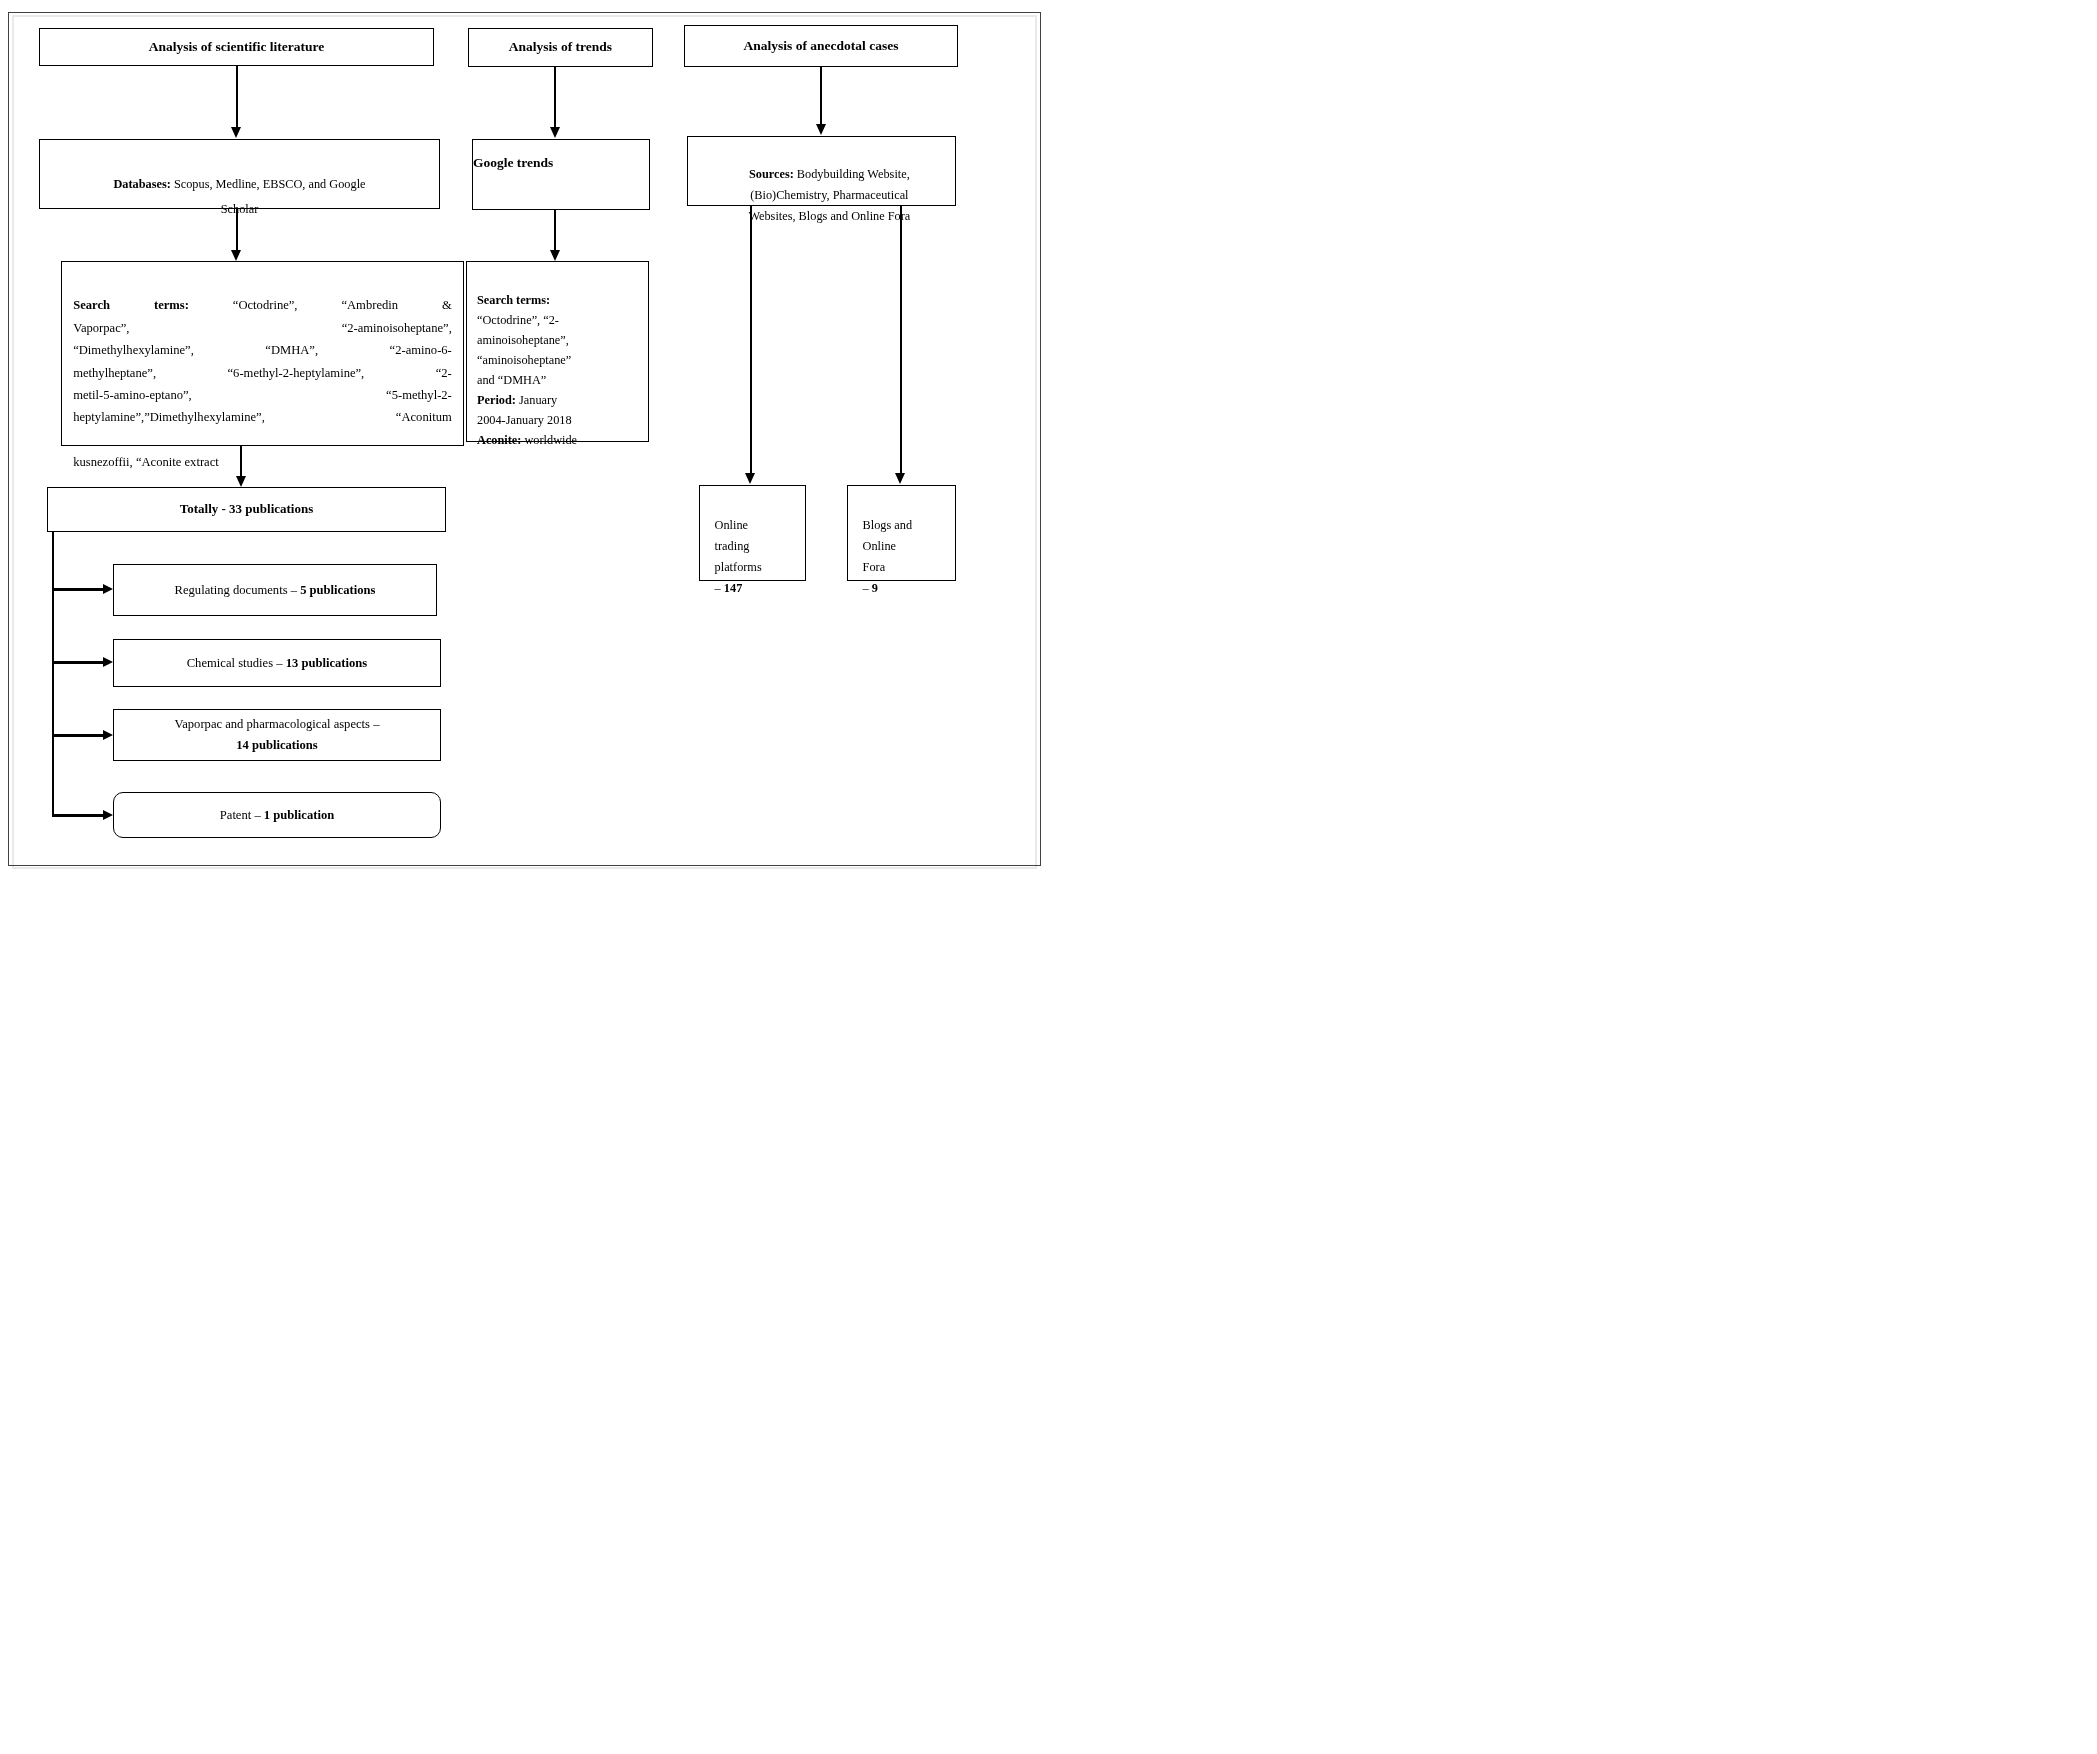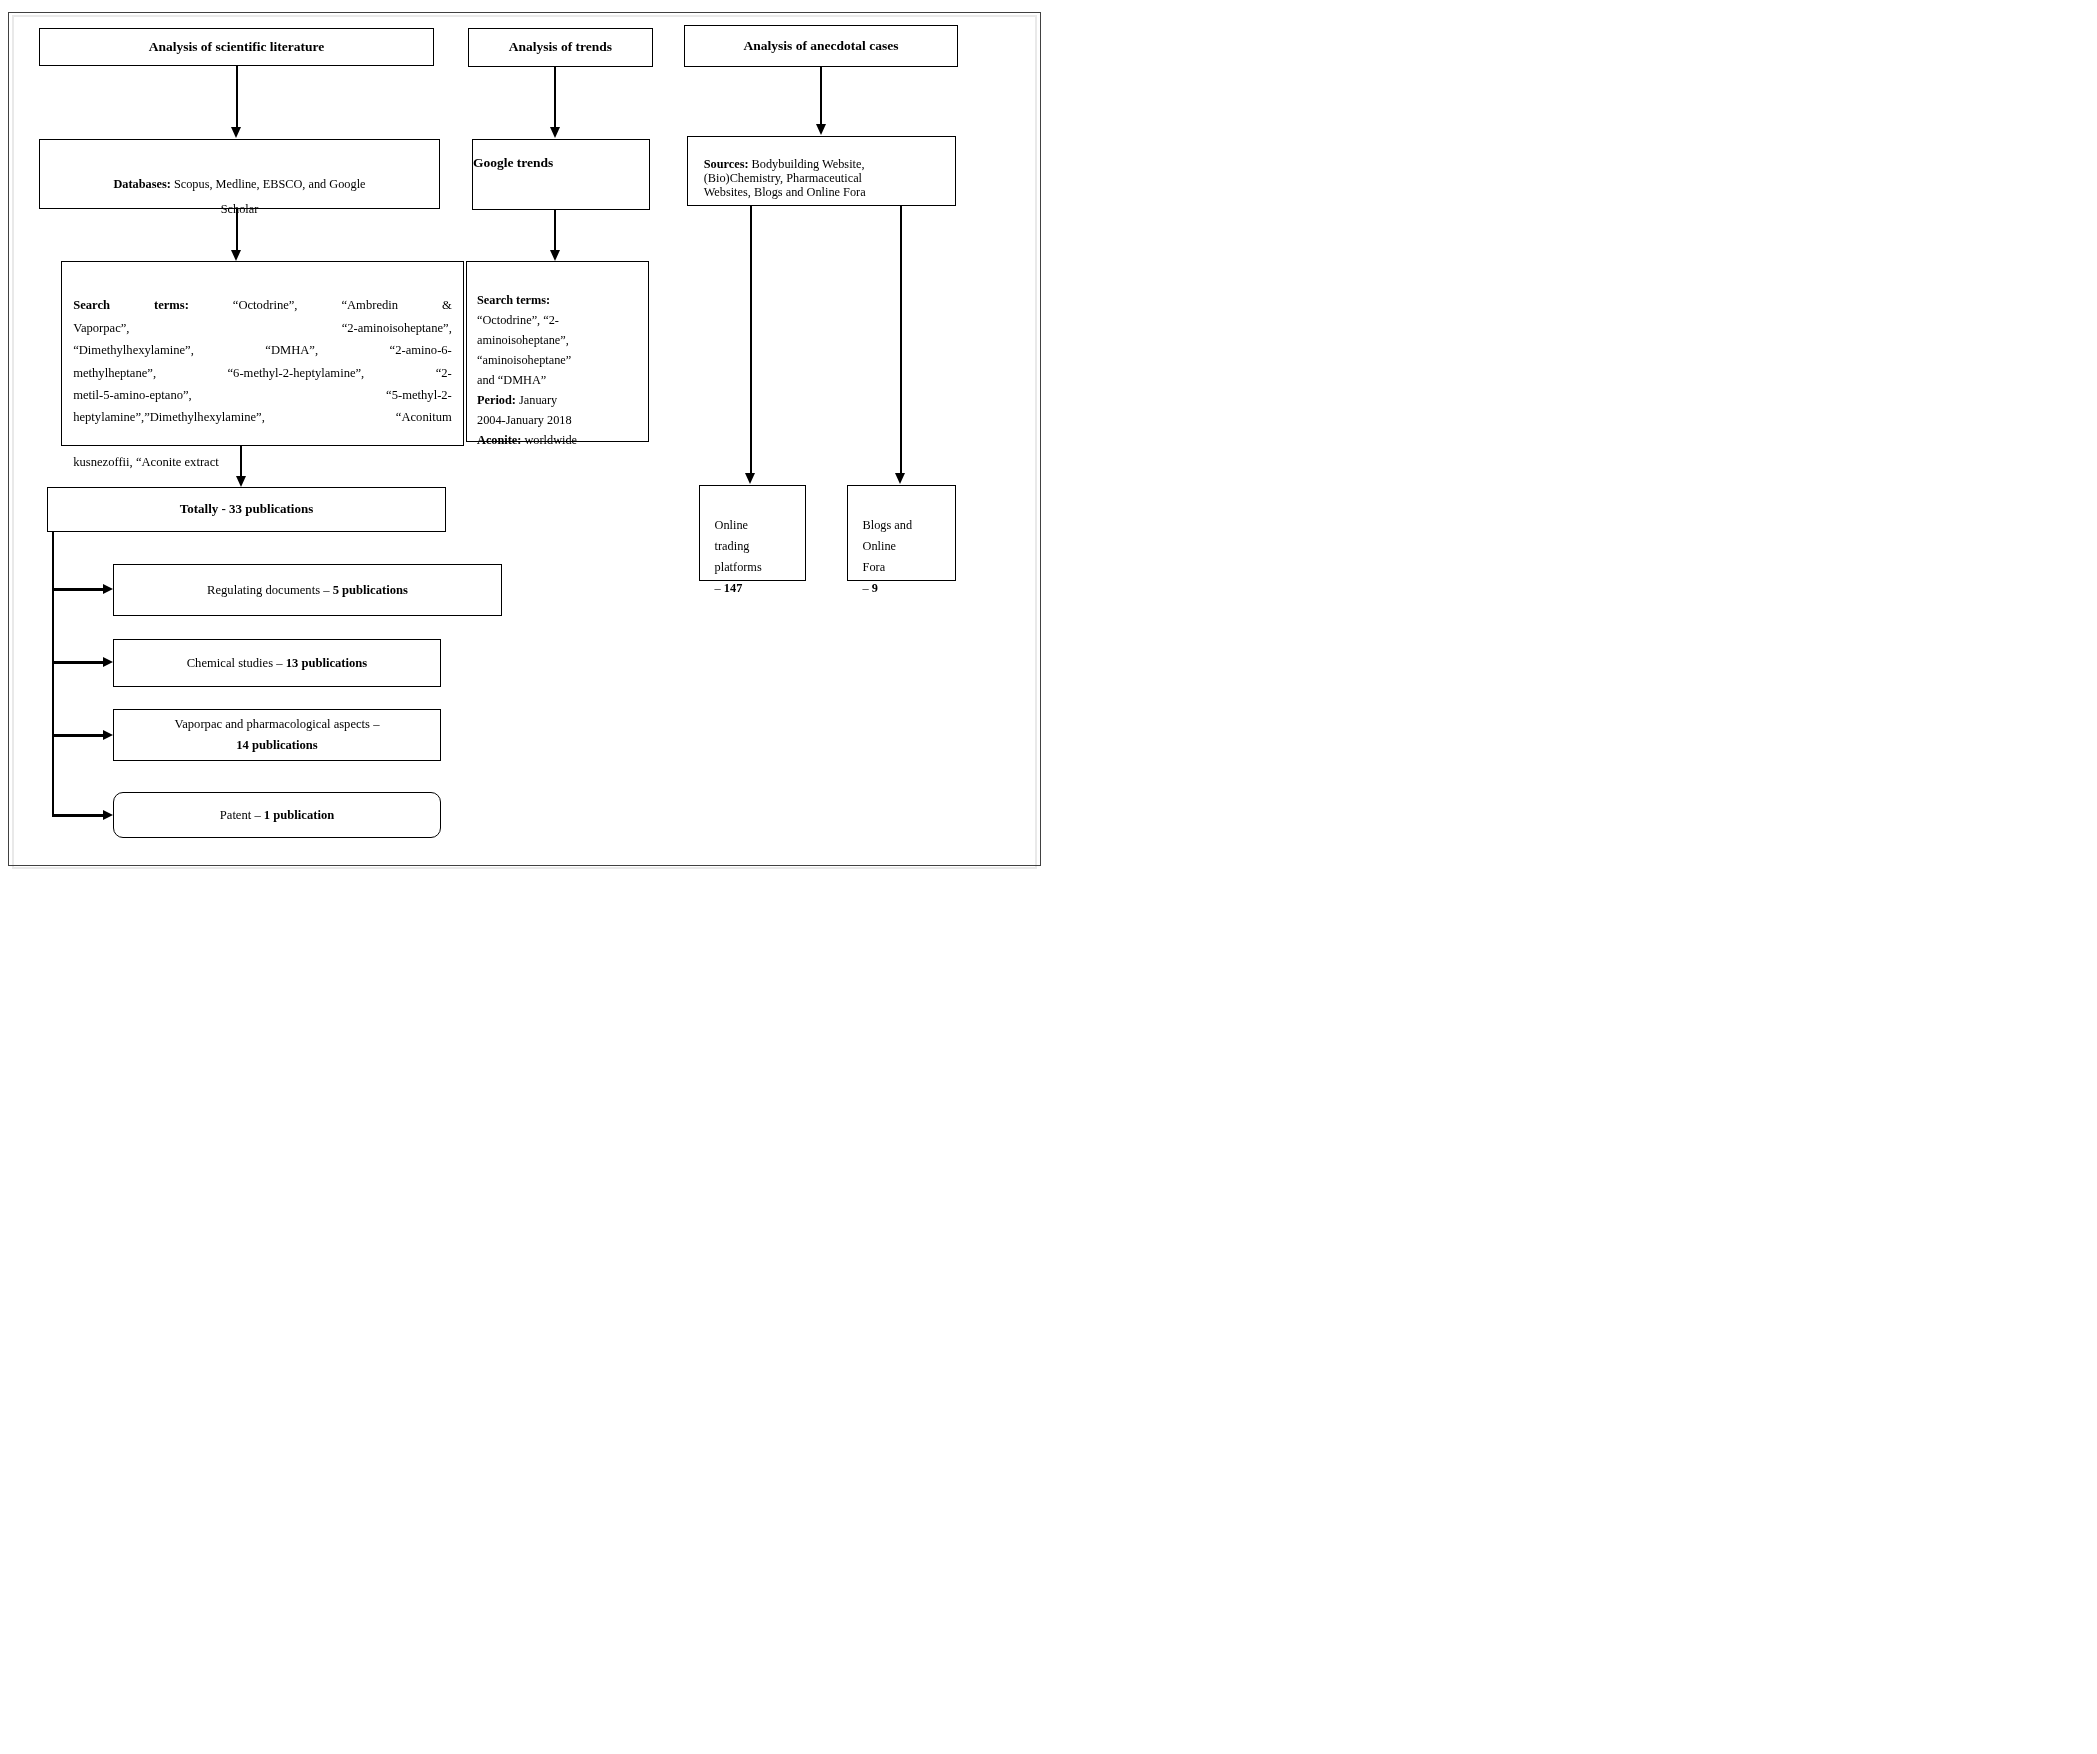"Sources: Bodybuilding Website," div.box { line-height: 14px -> 21px; text-align: none -> center }
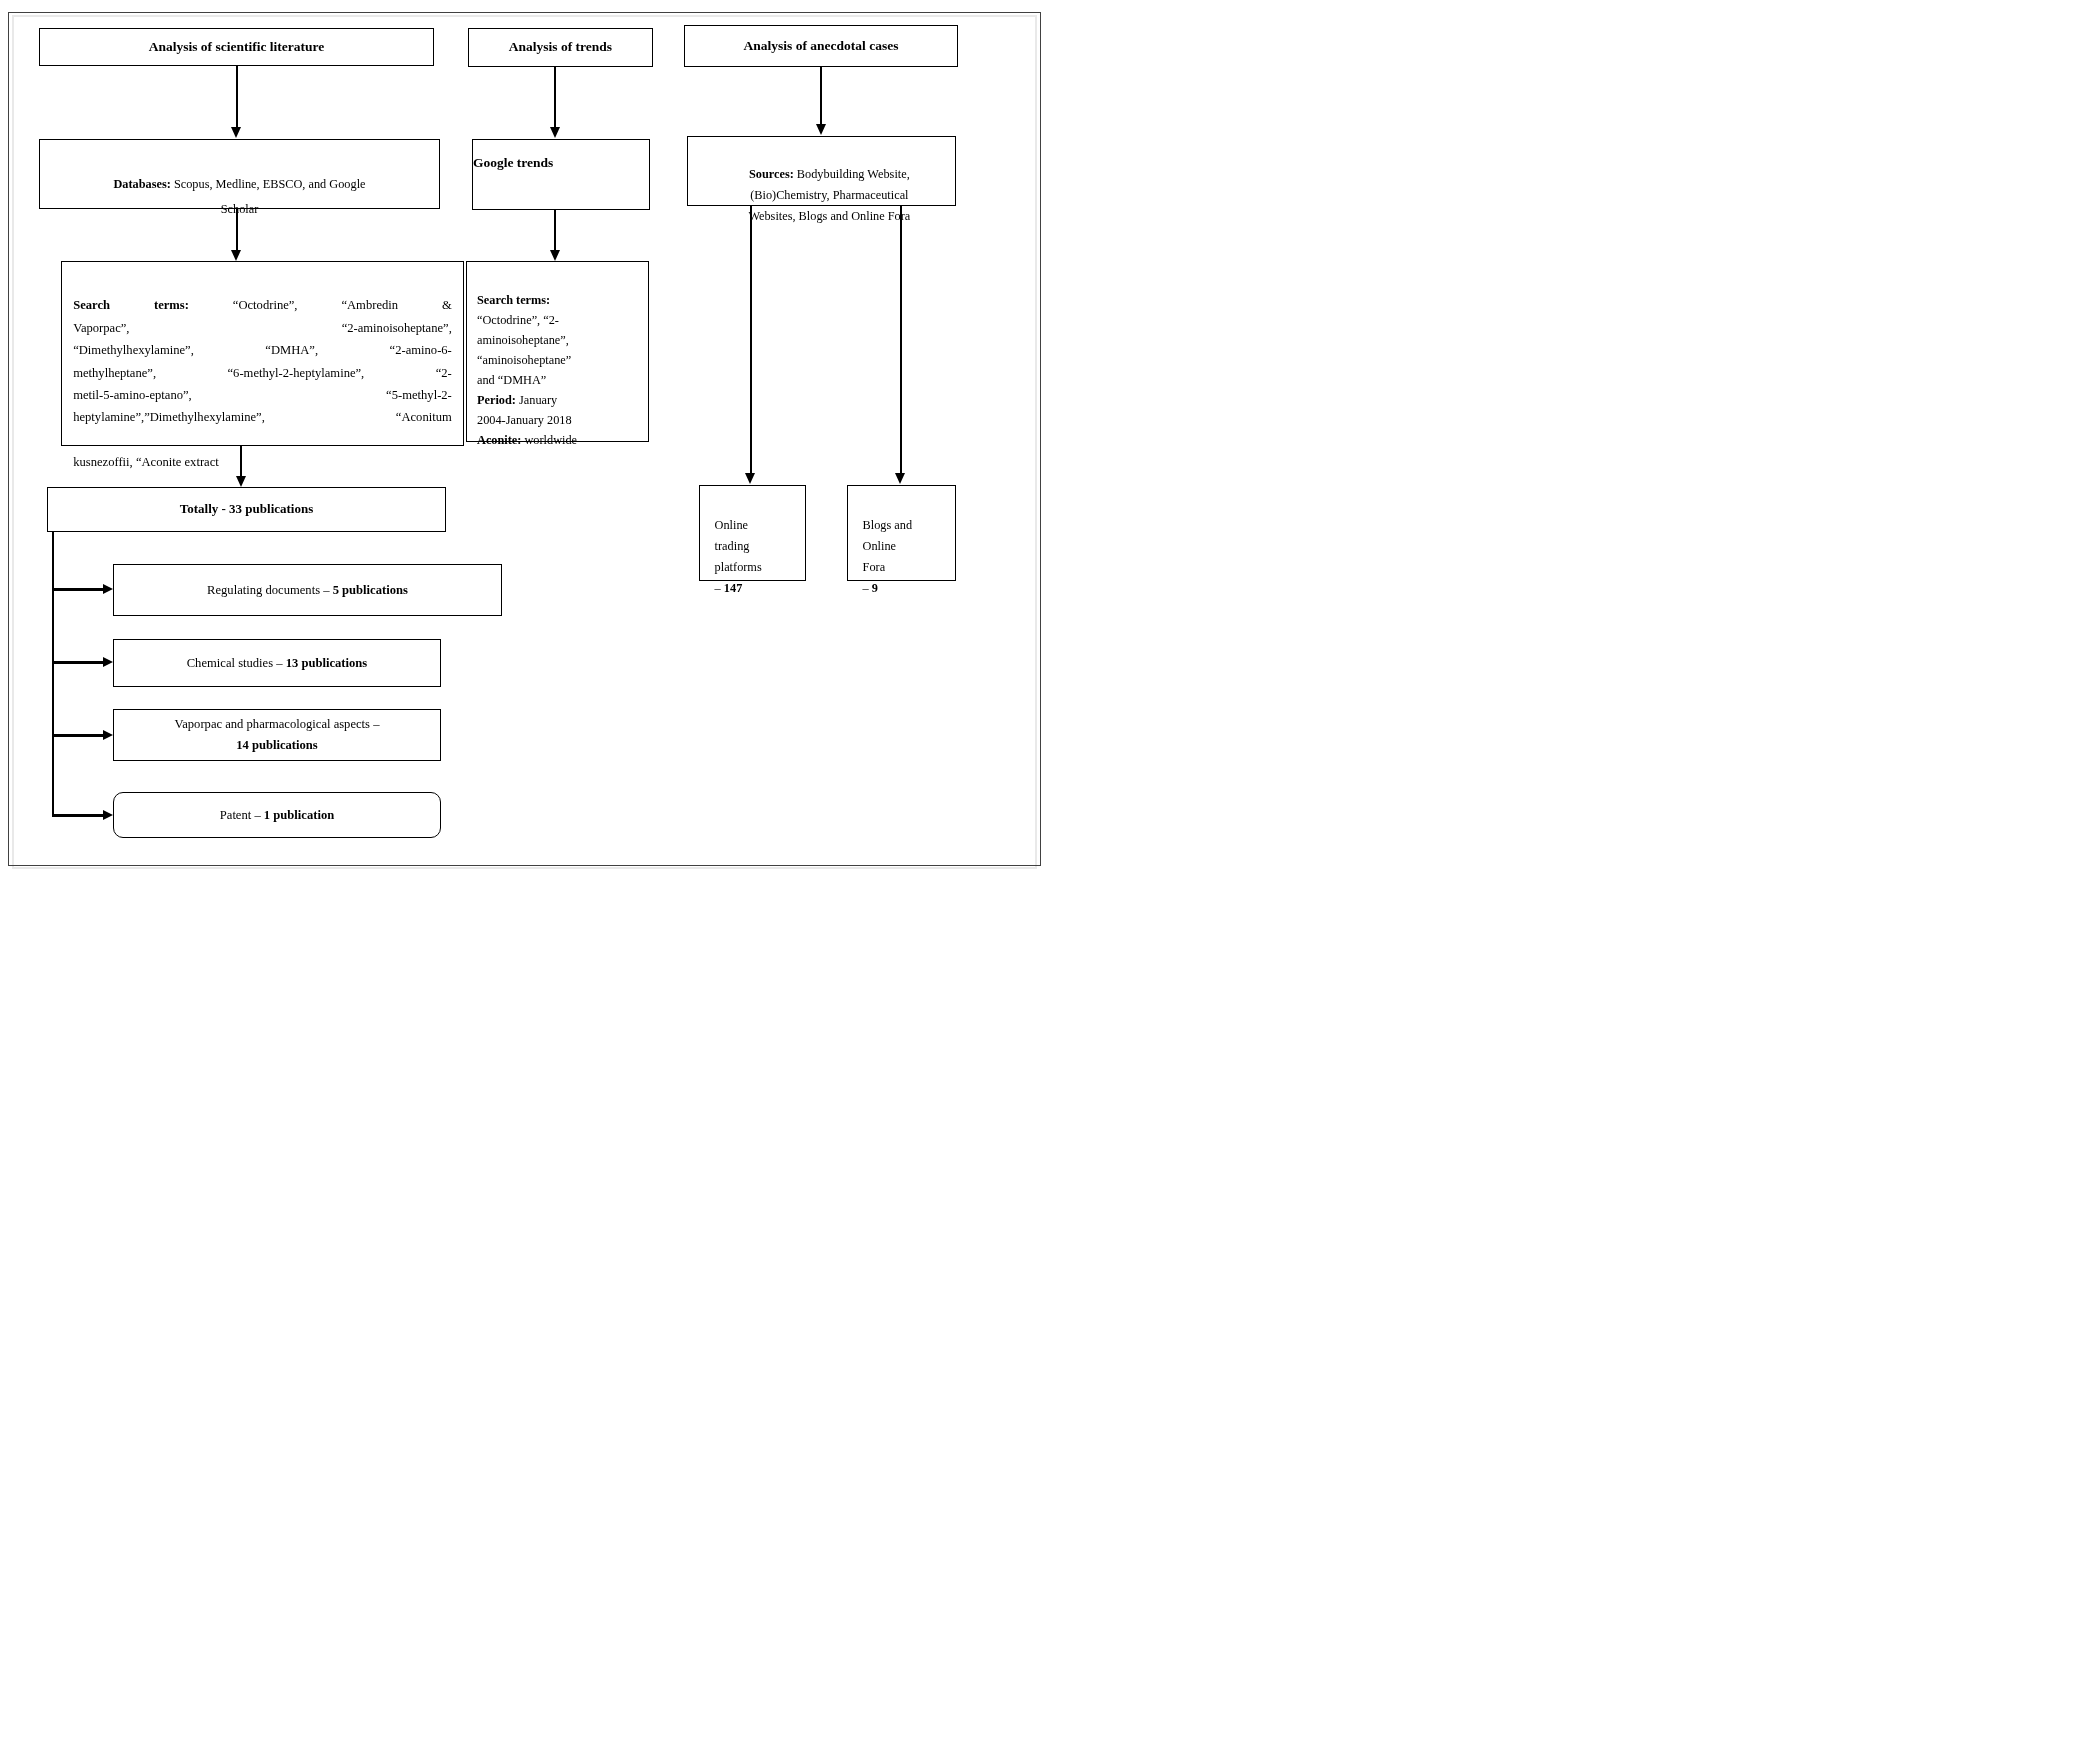"Regulating documents – 5 publications" div.box { width: 389px -> 324px }
